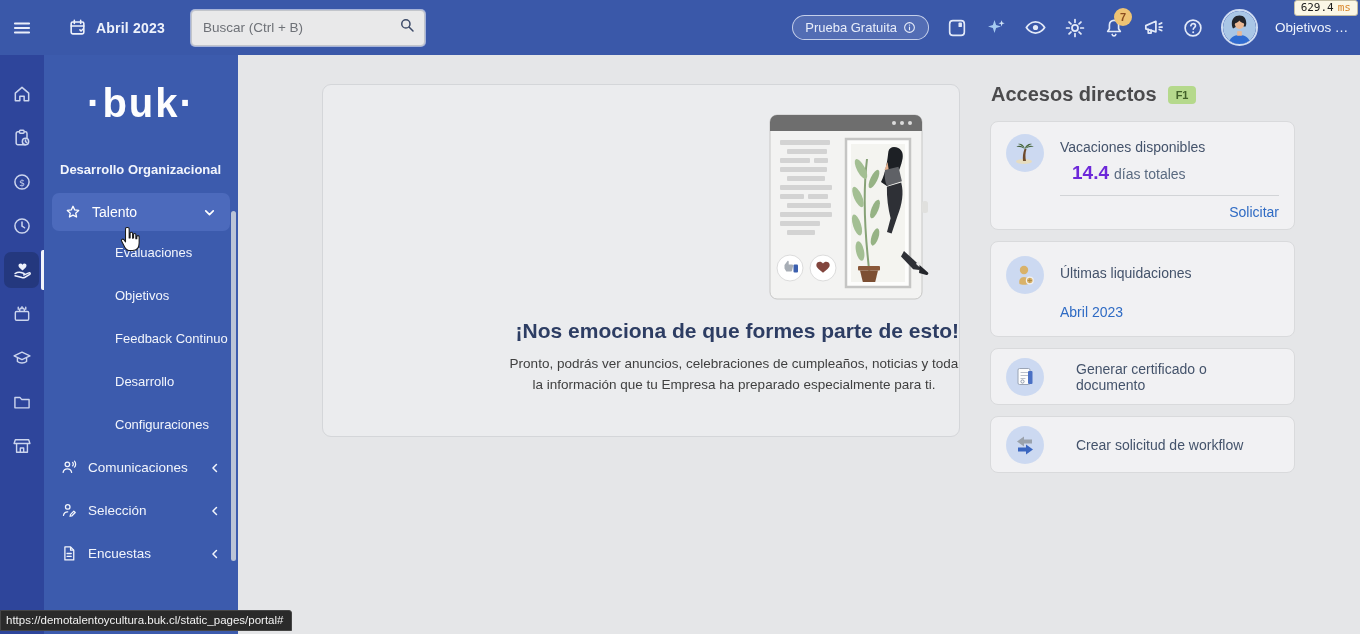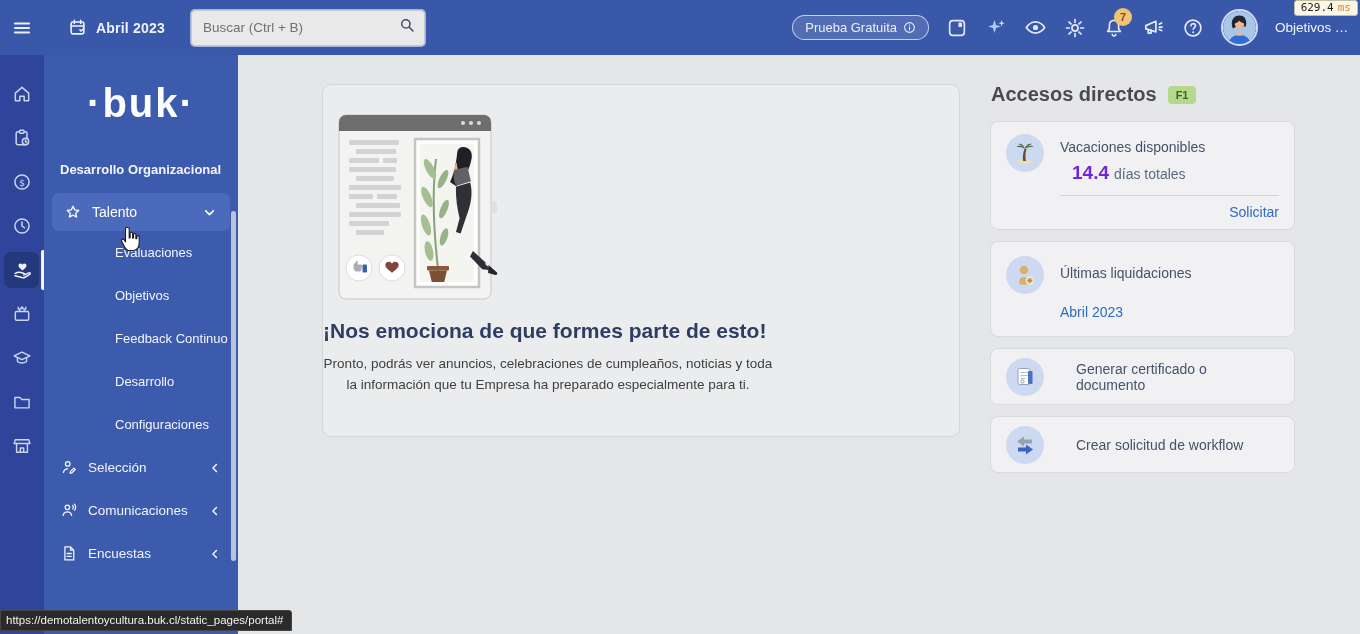"¡Nos emociona de que formes" .center-box { align-items: flex-start -> flex-end }
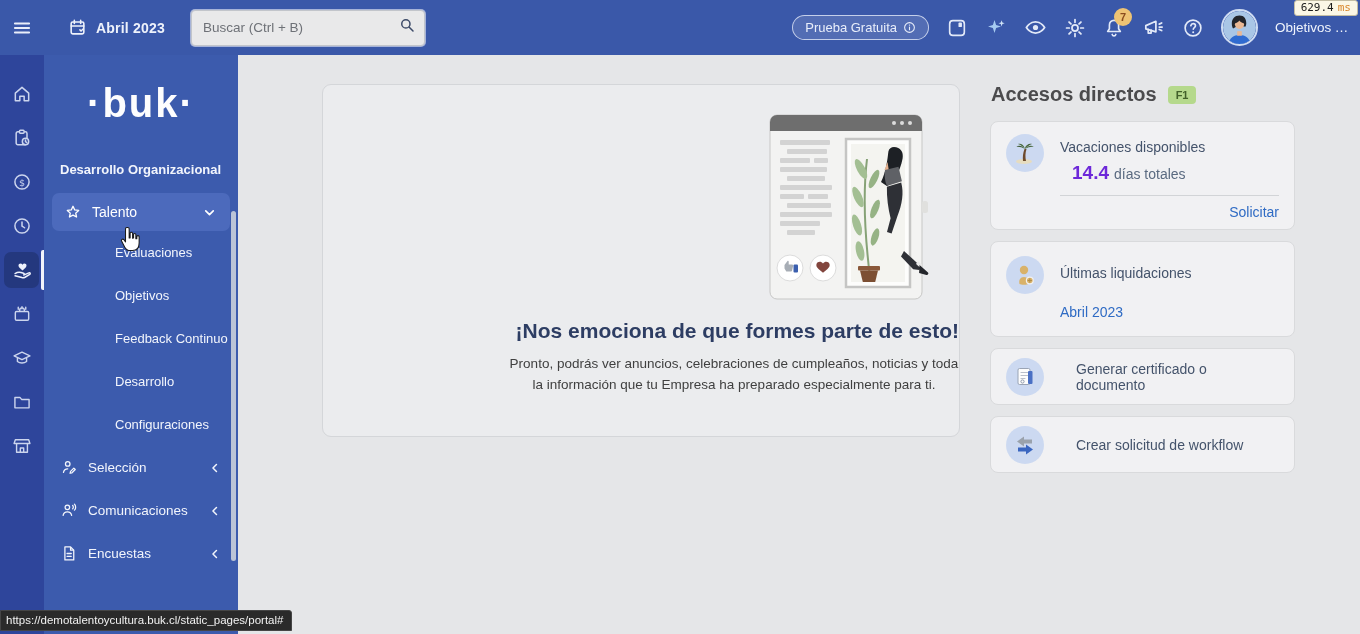"Selección" div.group-row { order: before "Comunicaciones" -> after "Comunicaciones" }
